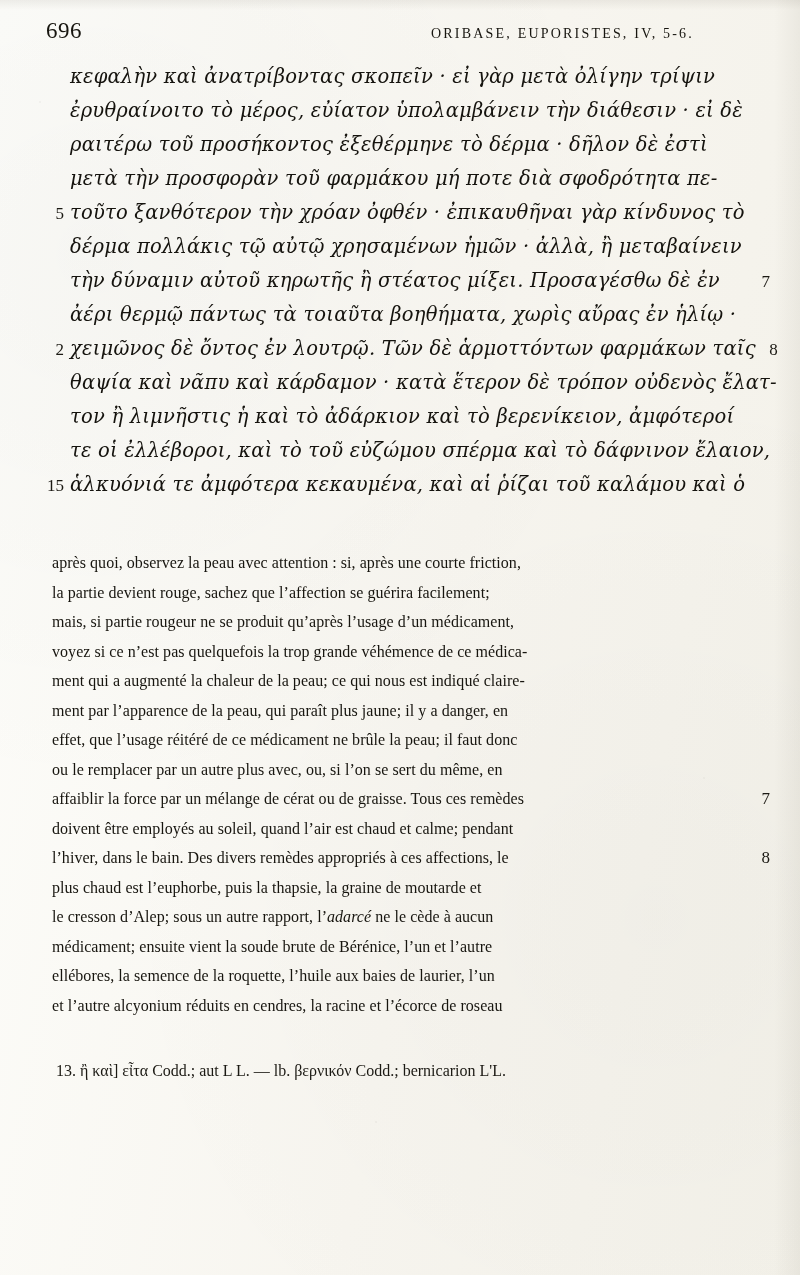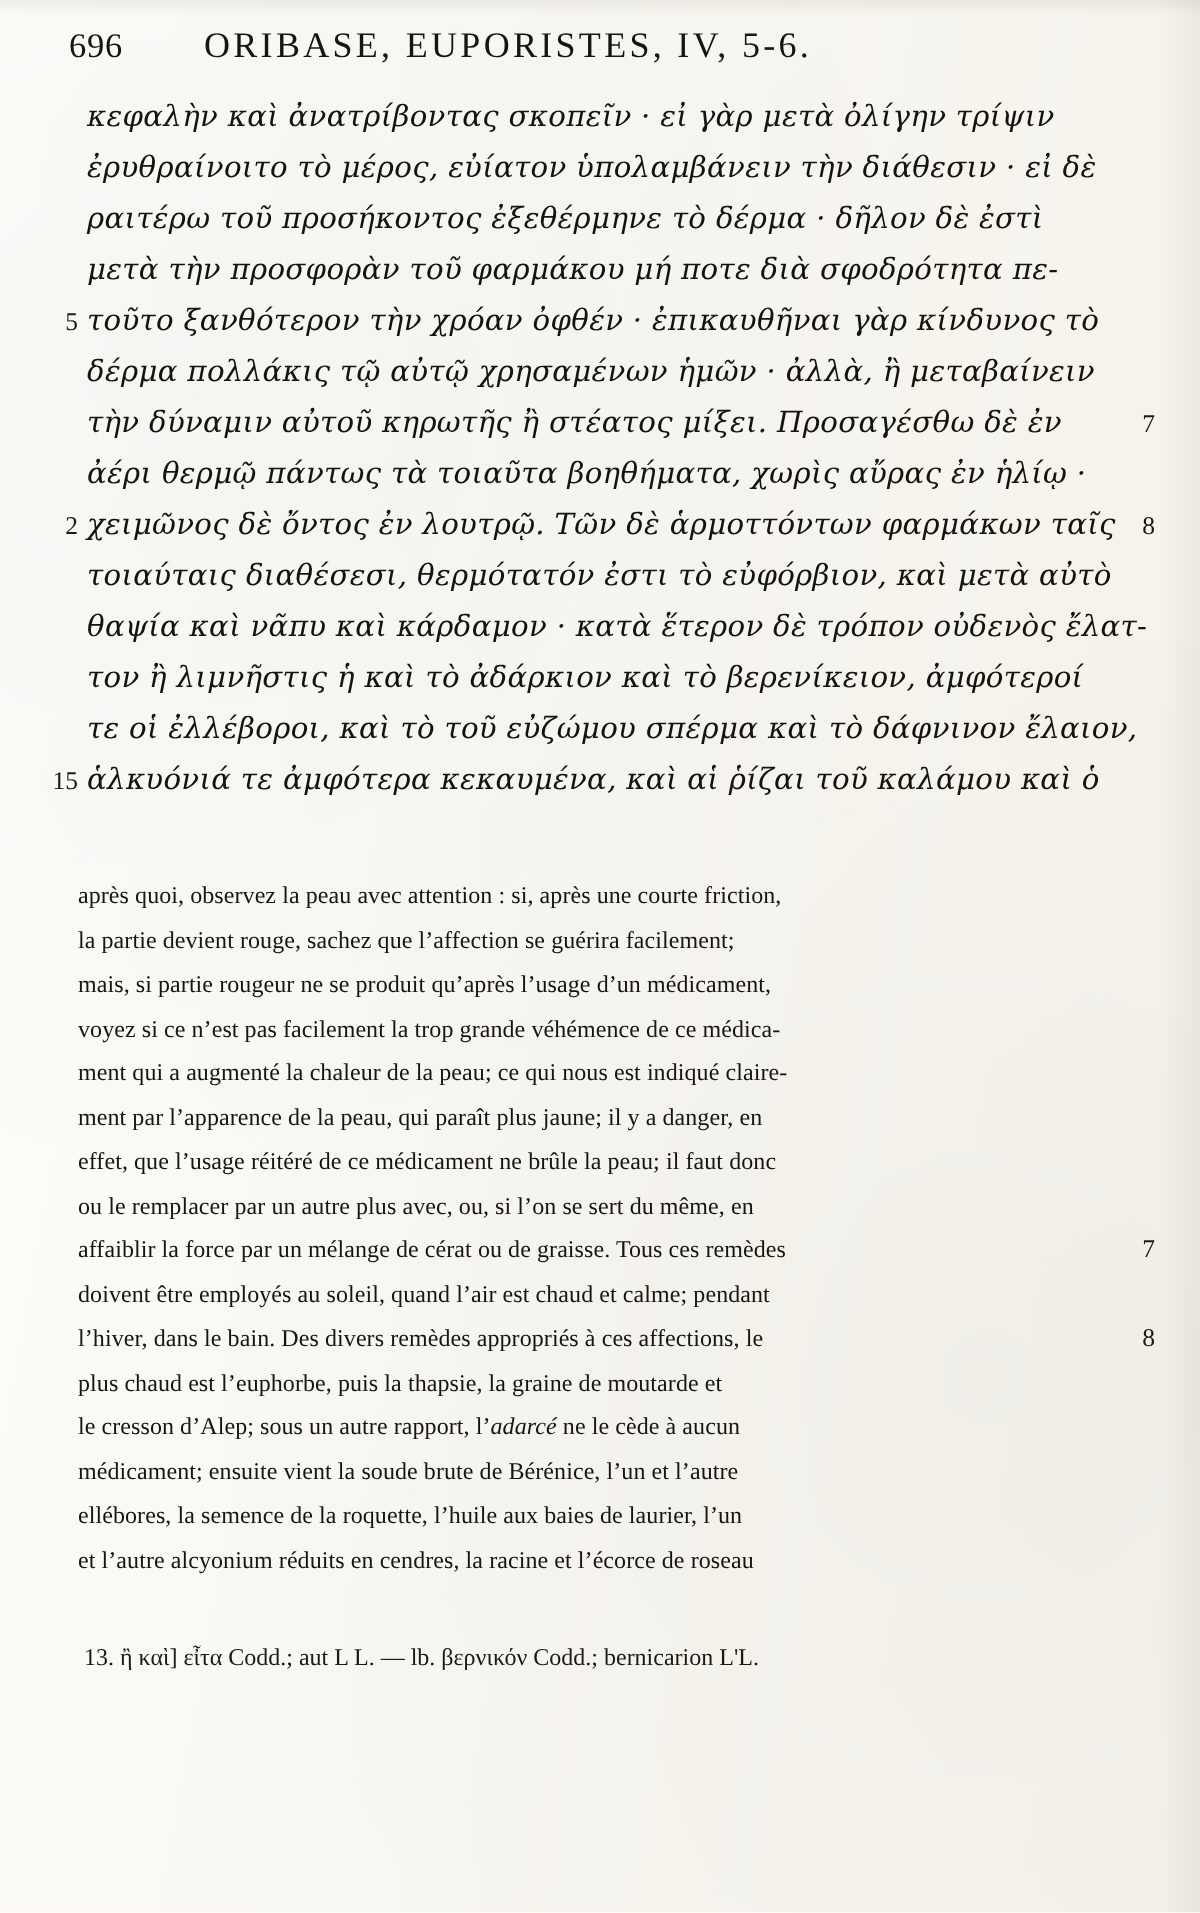"ORIBASE, EUPORISTES, IV, 5-6." .head-title { font-size: 24px -> 14px; text-align: left -> right }
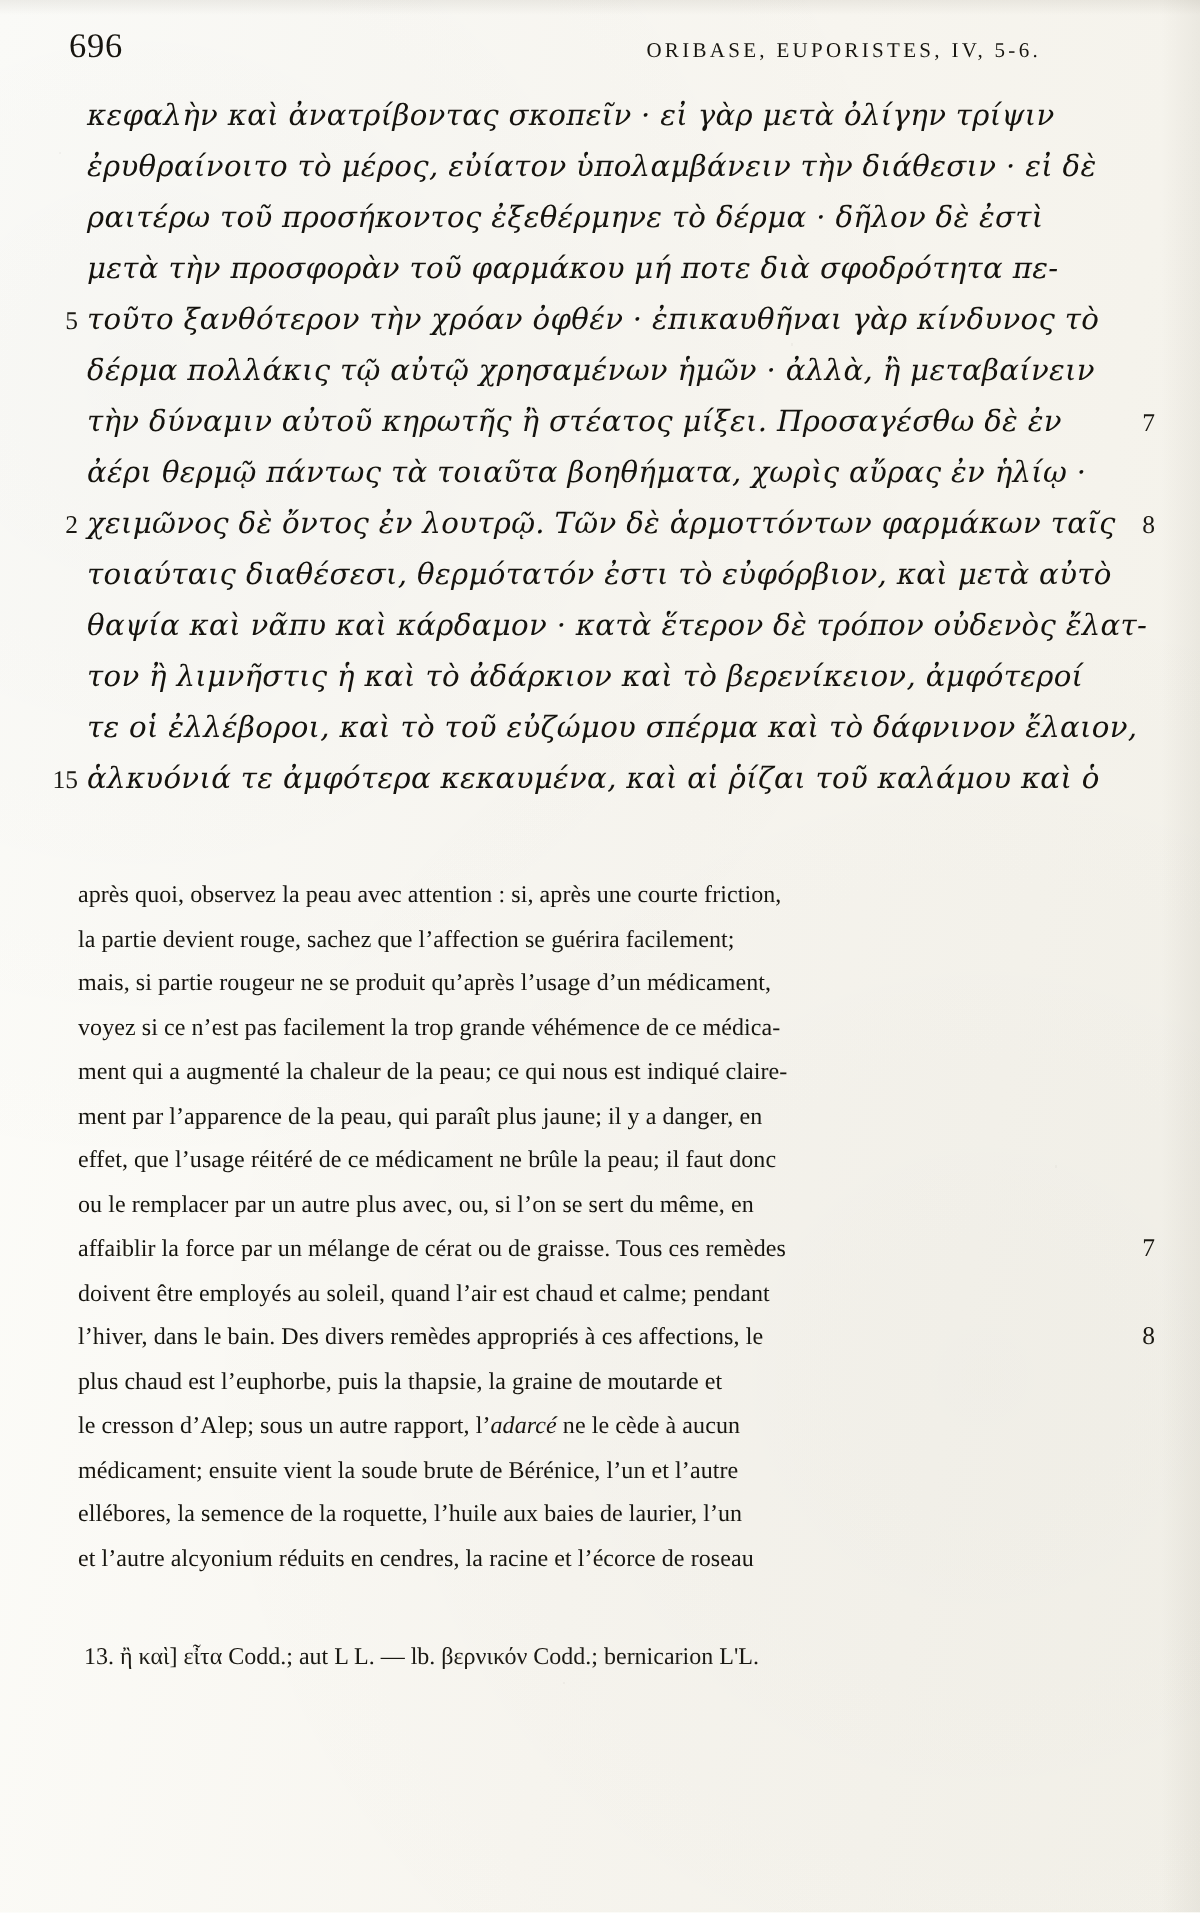"κεφαλὴν καὶ ἀνατρίβοντας σκοπεῖν ·" .greek-block { padding: 0 30px 0 26px -> 0 30px 0 38px }
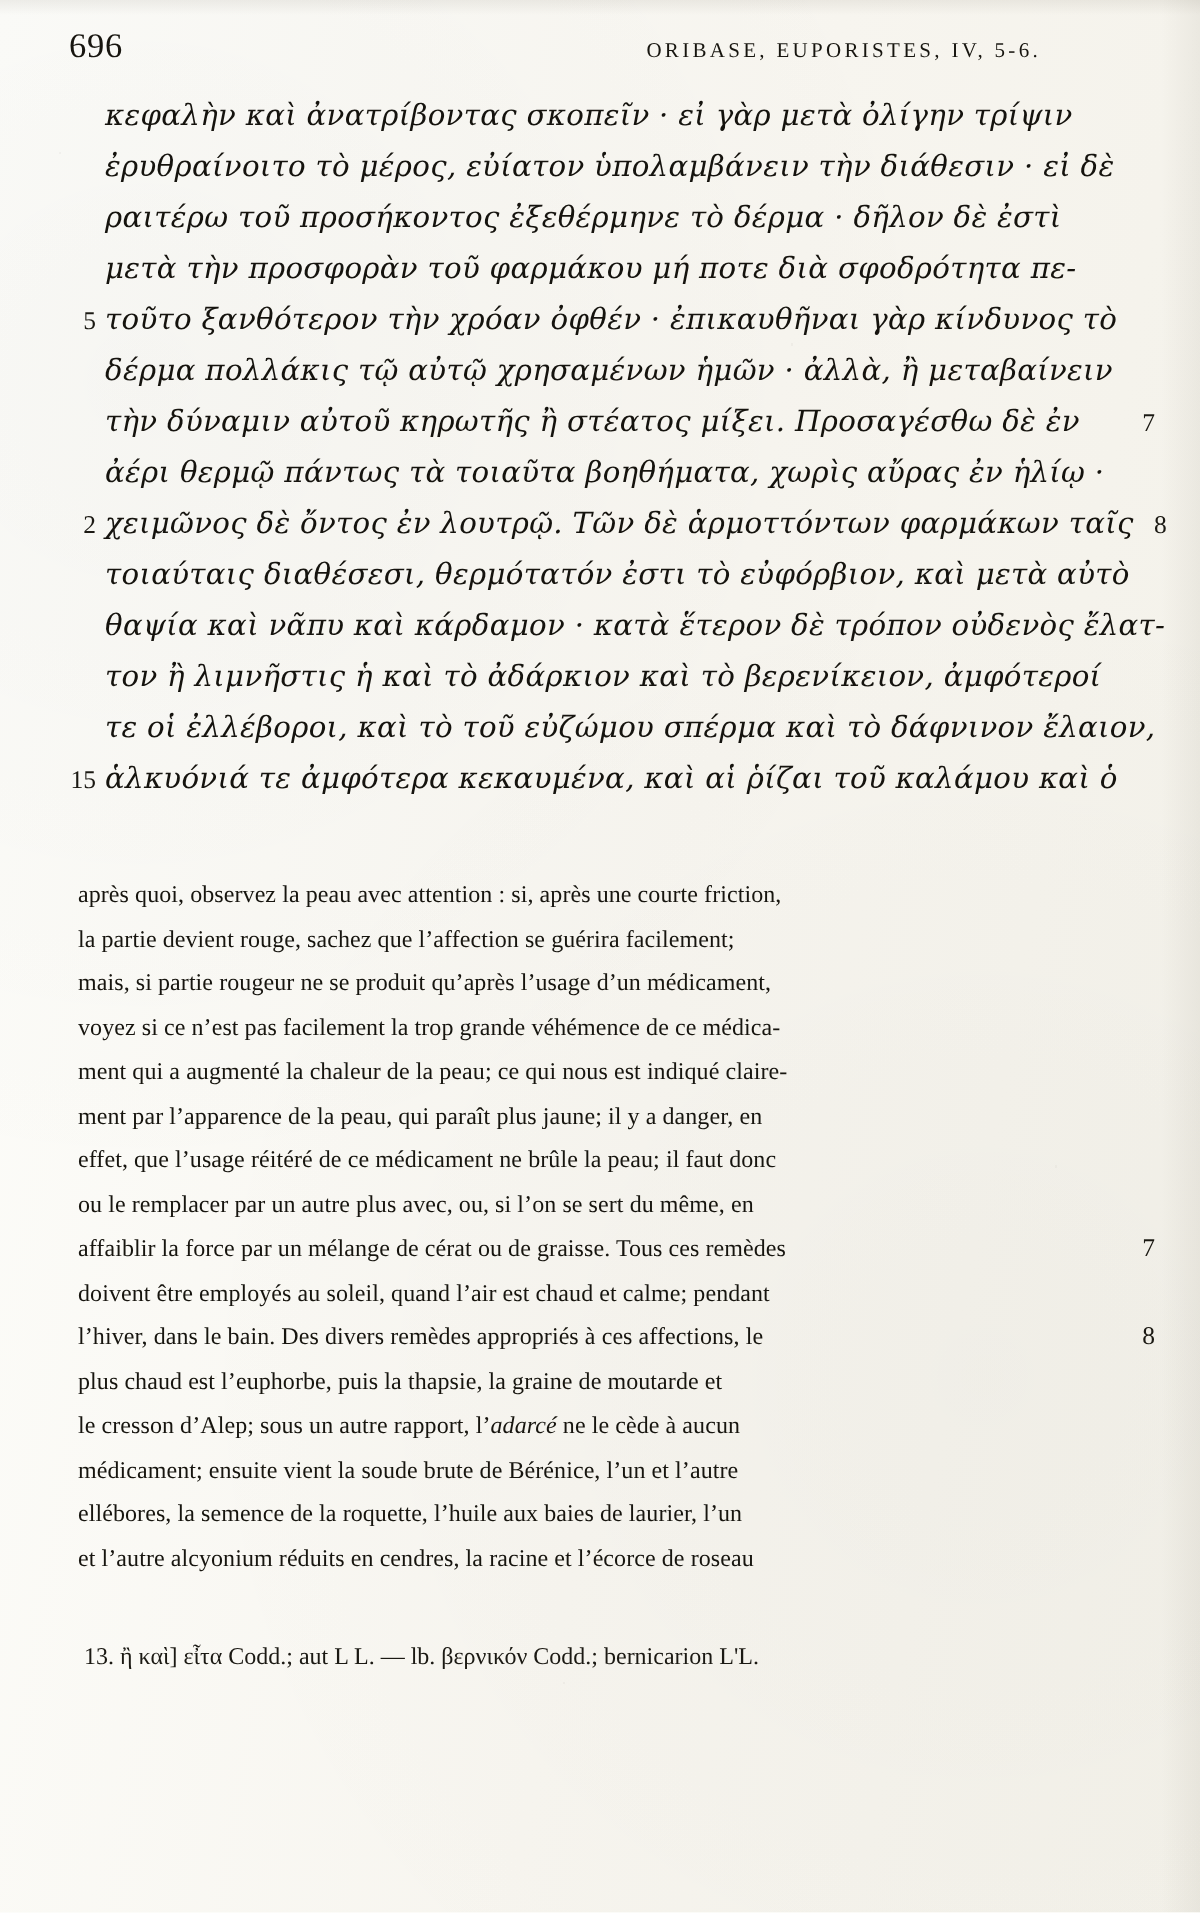"τοιαύταις διαθέσεσι, θερμότατόν ἐστι τὸ" div.gline { html: <div> <div></div> <div>τοιαύταις διαθέσεσι, θερμότατόν ἐστι τὸ εὐφόρβιον, καὶ μετὰ αὐτὸ</div> <div></div> </div> -> none }
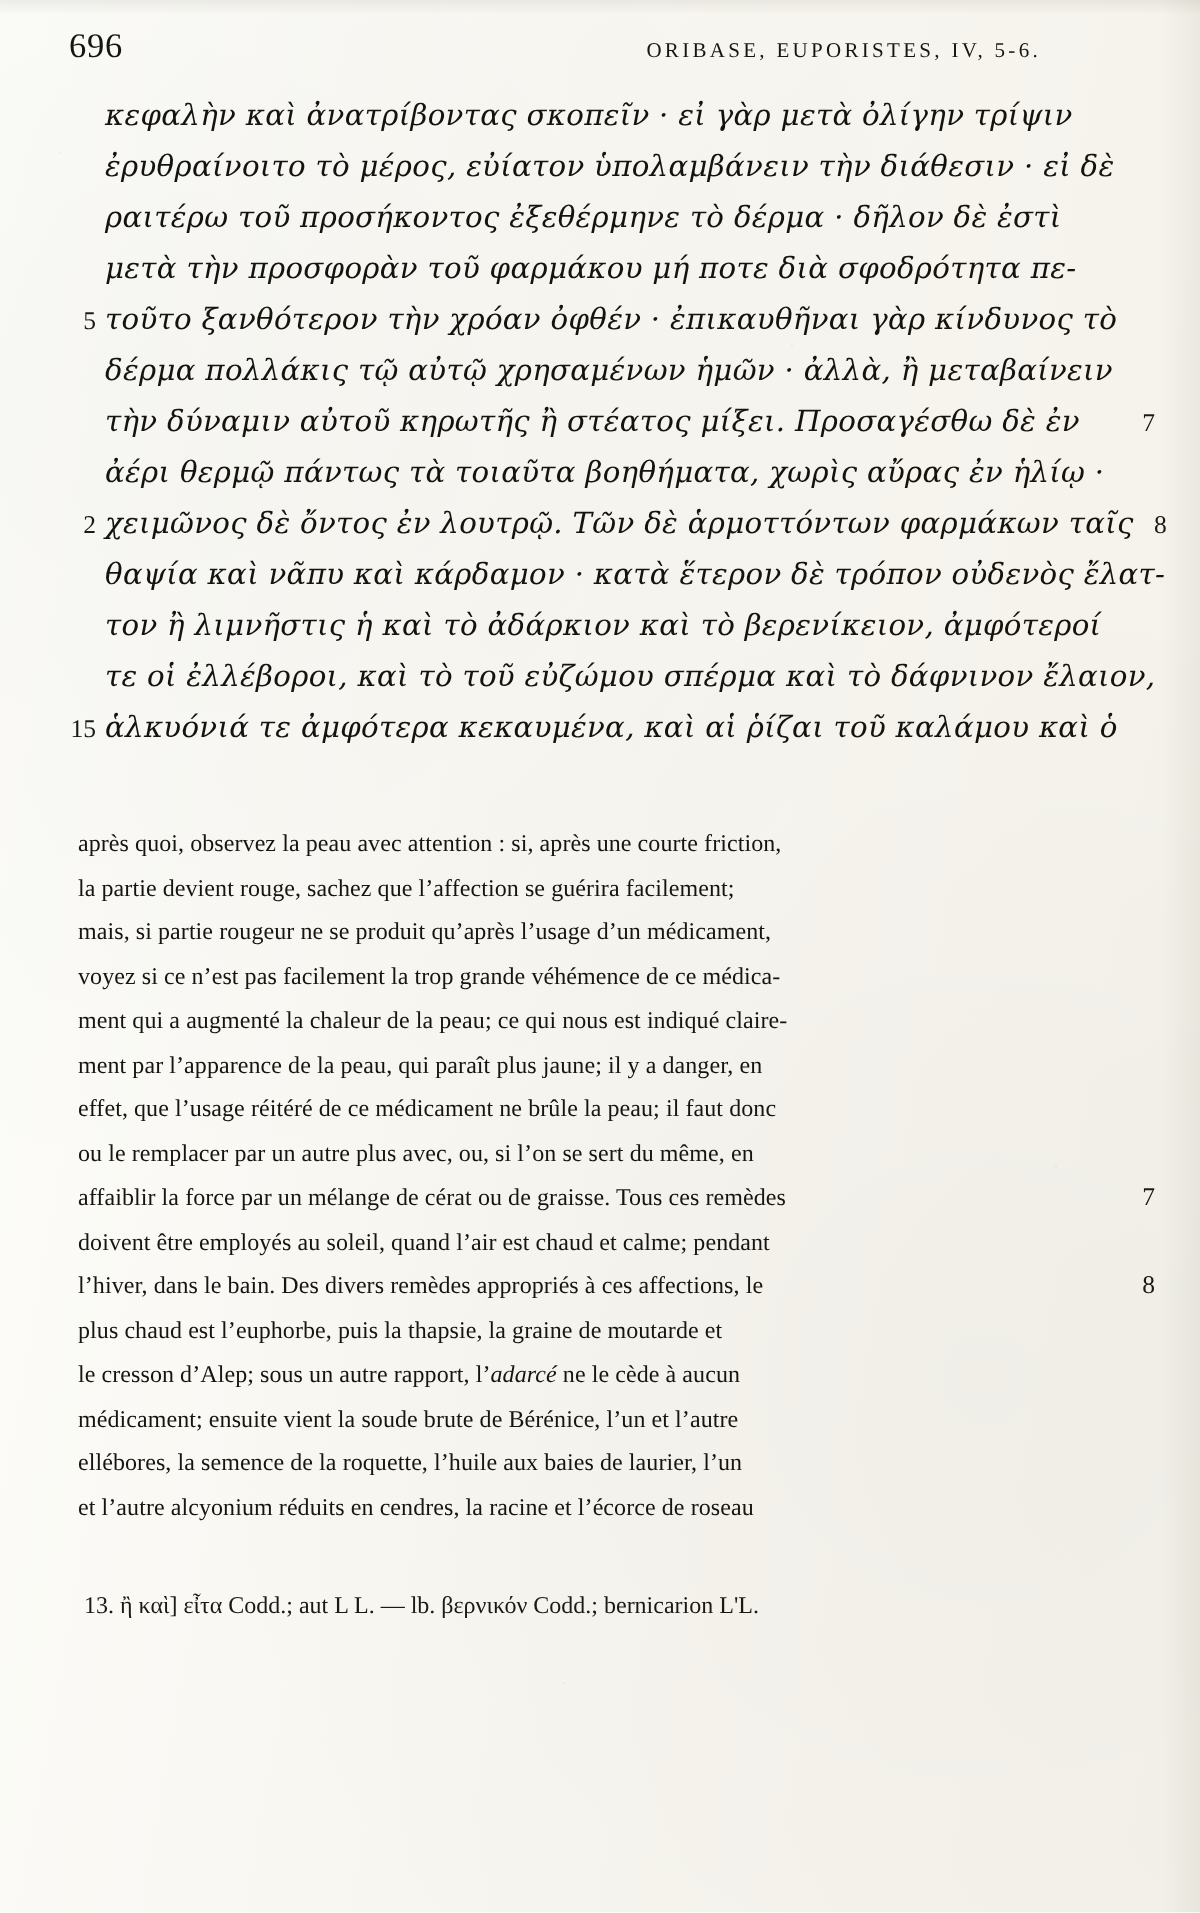"voyez si ce n’est pas" div.ftext { text: facilement -> quelquefois }
